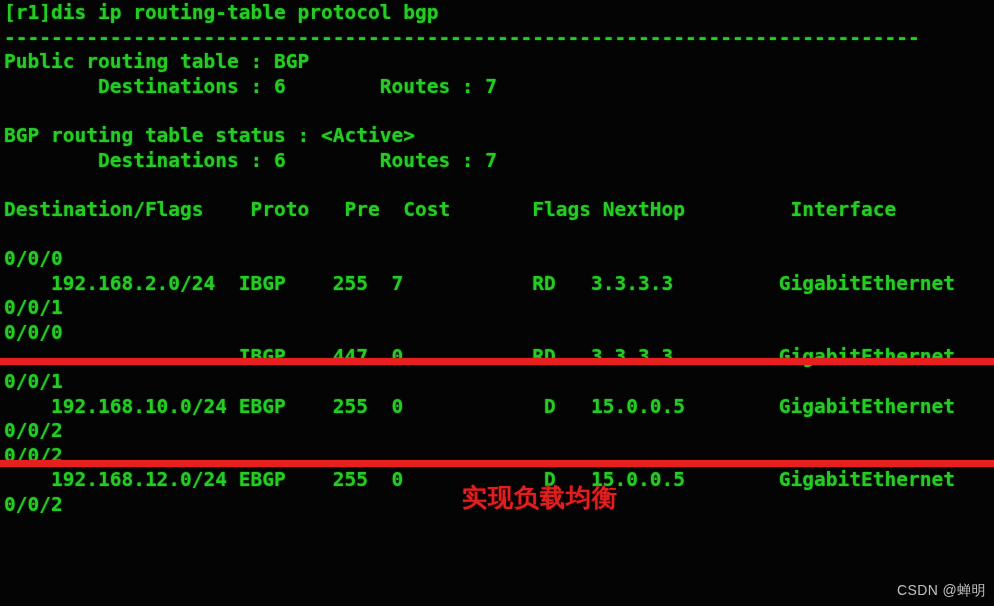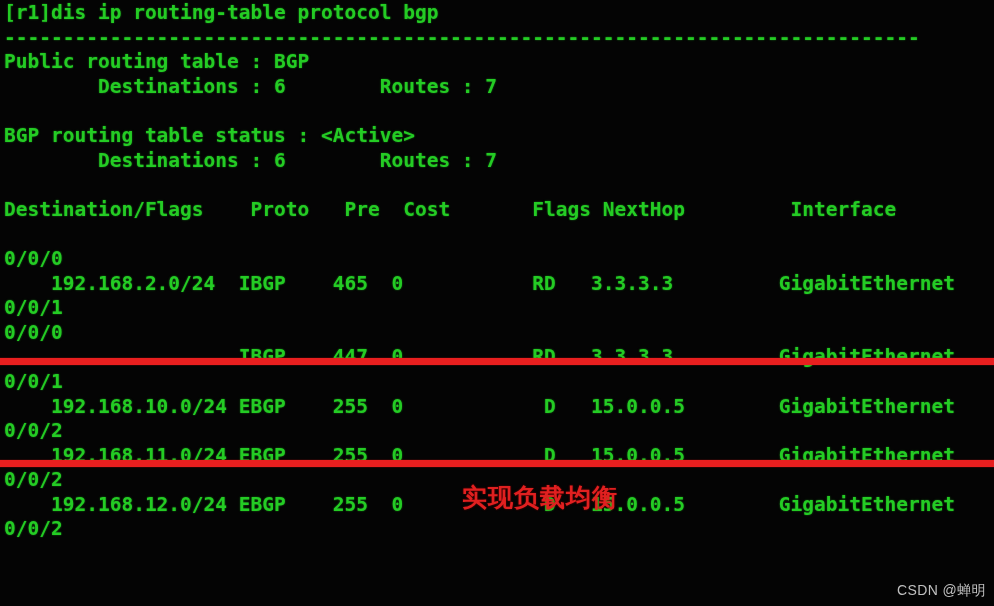"192.168.2.0/24 IBGP 465 0 RD" span.line { text: 465  0 -> 255  7 }
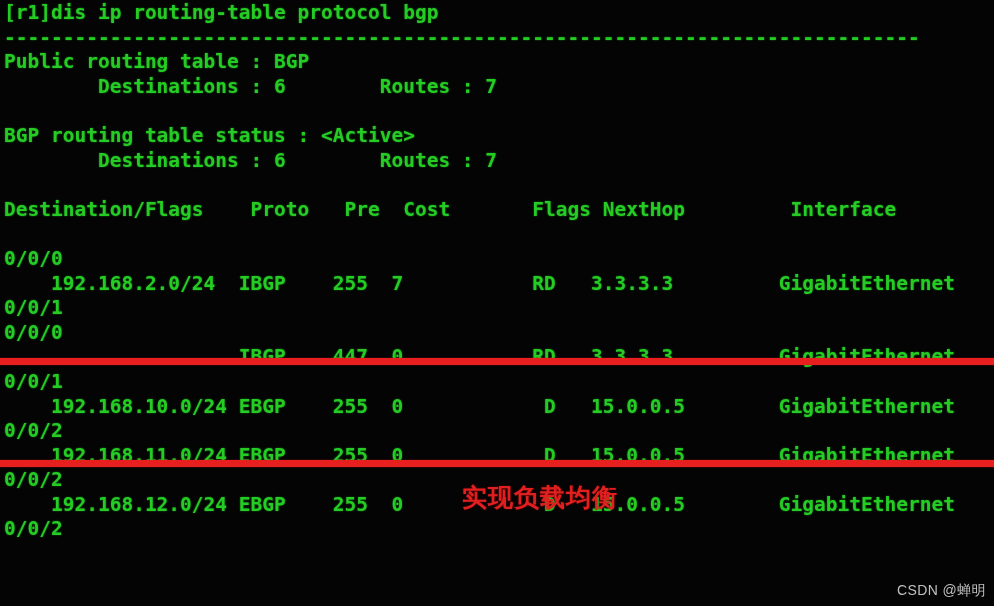"192.168.11.0/24 EBGP 255 0 D" span.line { html: <span> 192.168.11.0/24 EBGP 255 0 D 15.0.0.5 GigabitEthernet</span> -> none }
